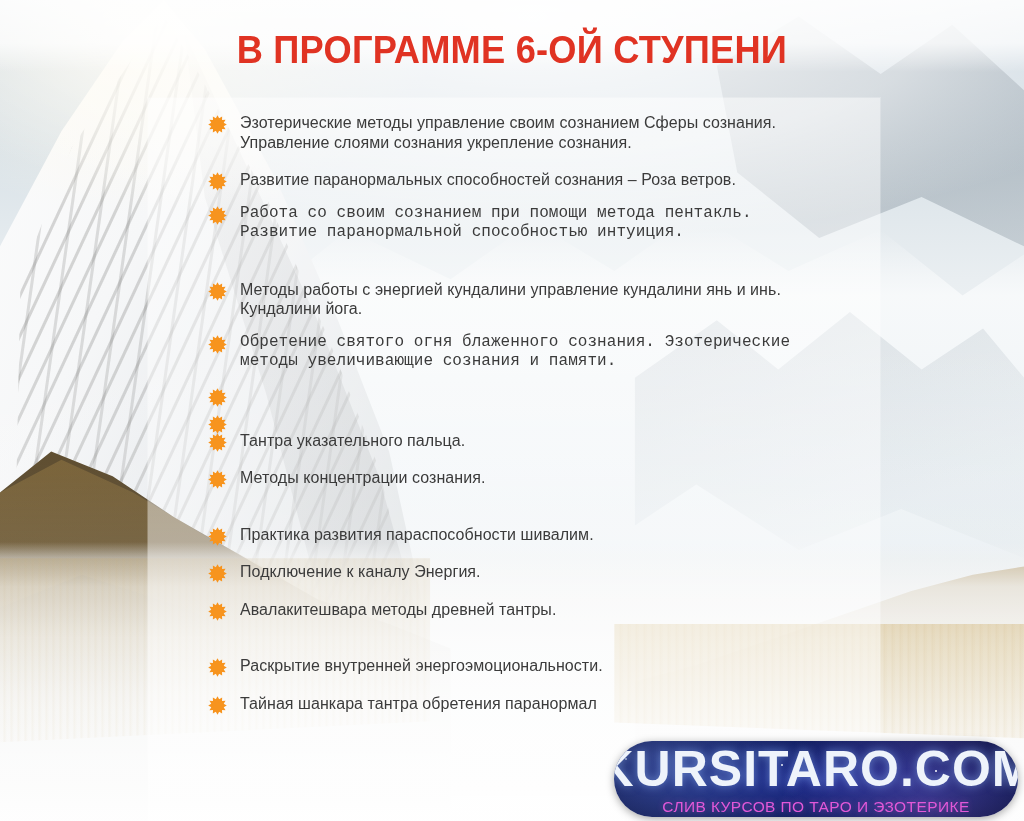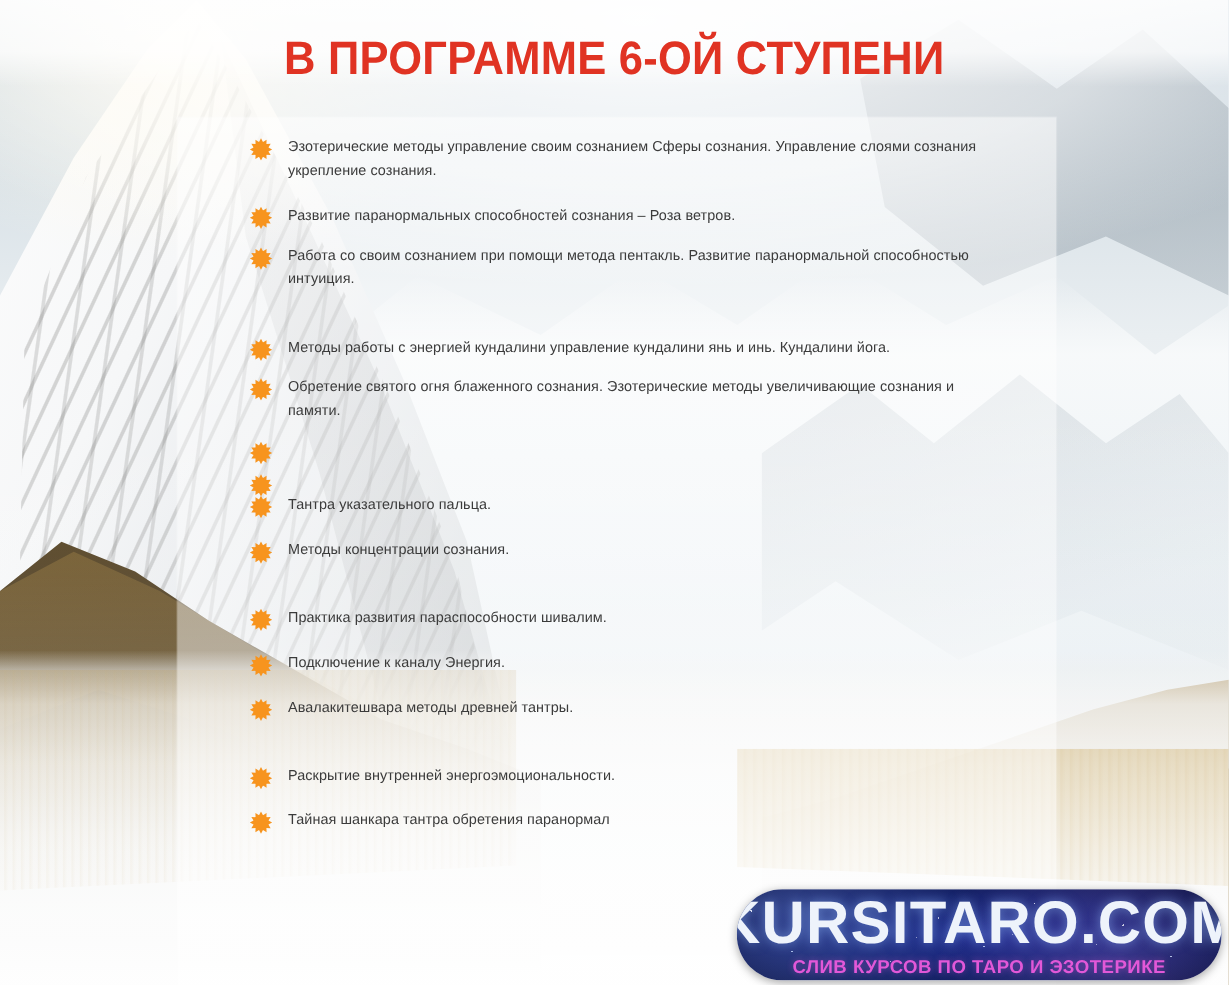"Эзотерические методы управление своим" .item-text { font-size: 12px -> 16px }
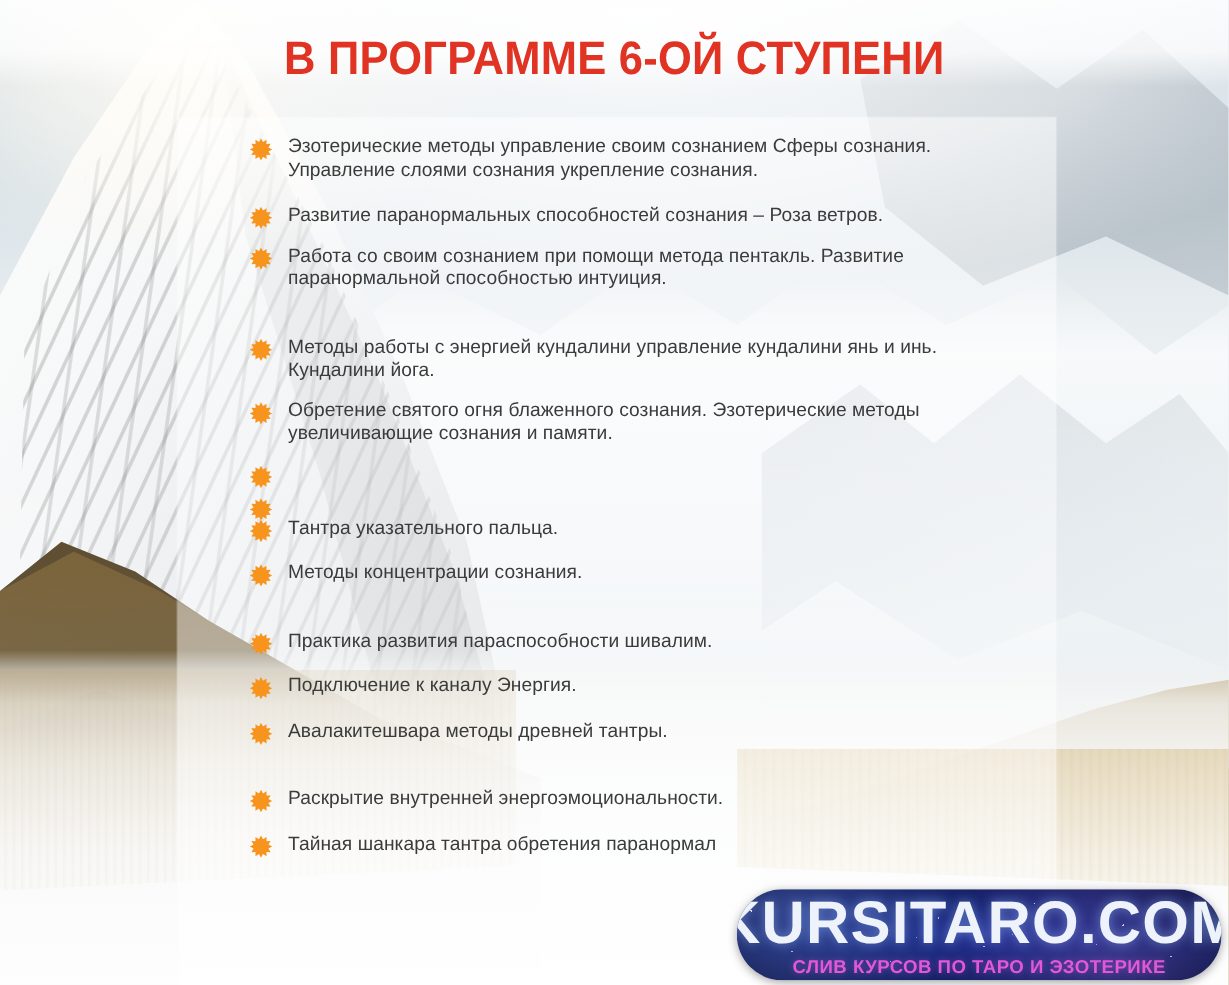"Работа со своим сознанием при" .gap-sm { font-family: none -> Liberation Mono, monospace }
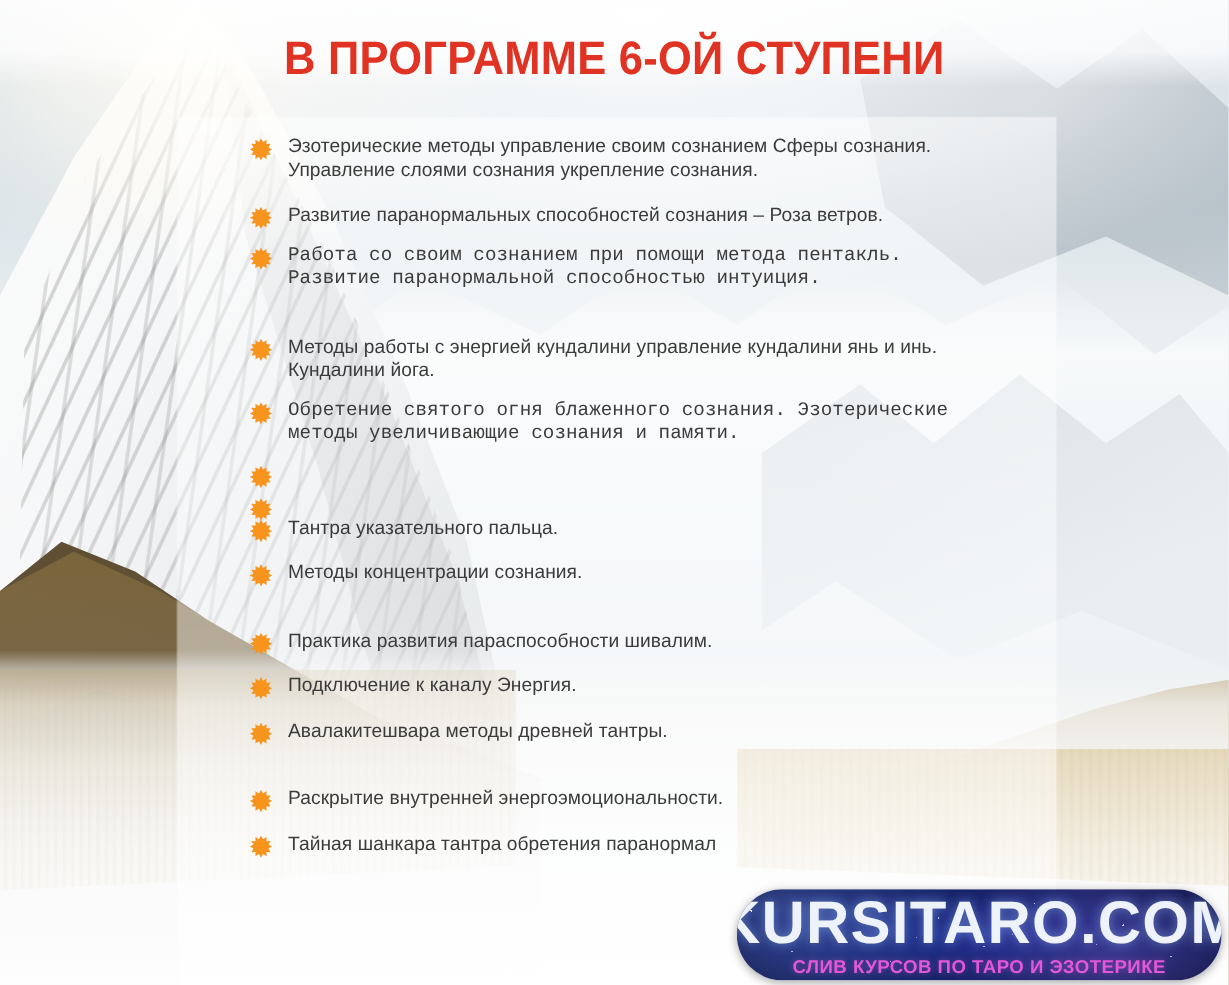"СЛИВ КУРСОВ ПО ТАРО И" .wm-sub { font-weight: 700 -> 400 }
